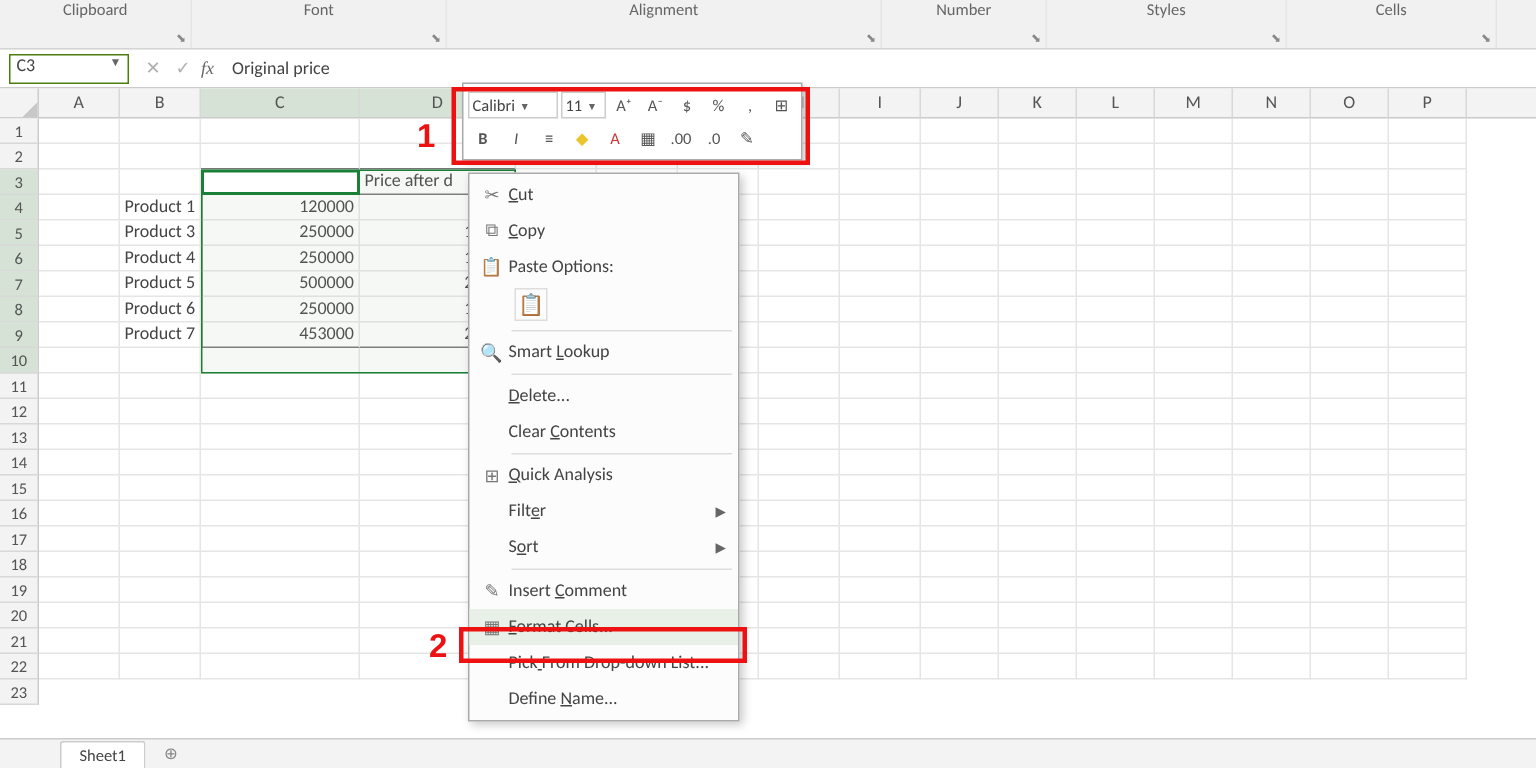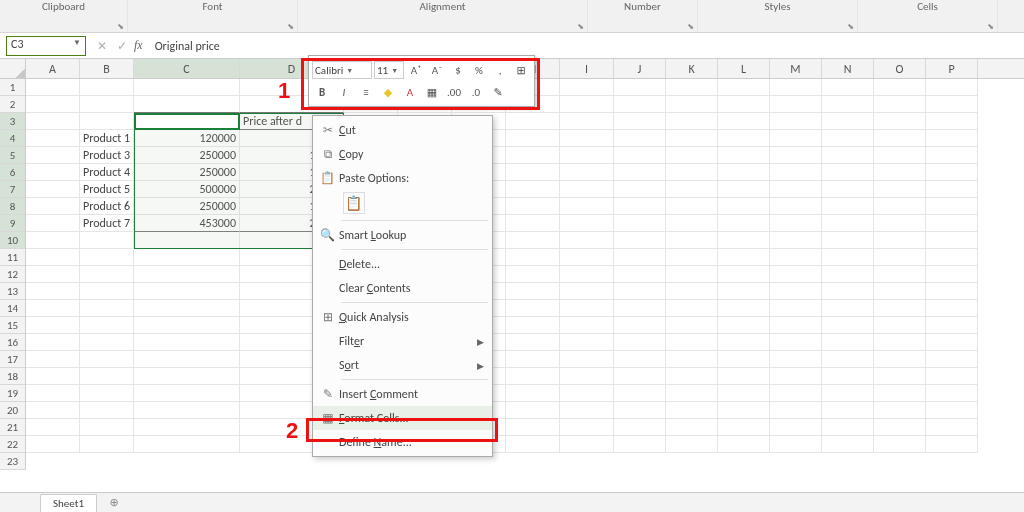"Pick From Drop-down List..." div.ctx-item { html: none -> <div> <span></span> <span>Pick<u> </u>From Drop-down List...</span> </div> }
